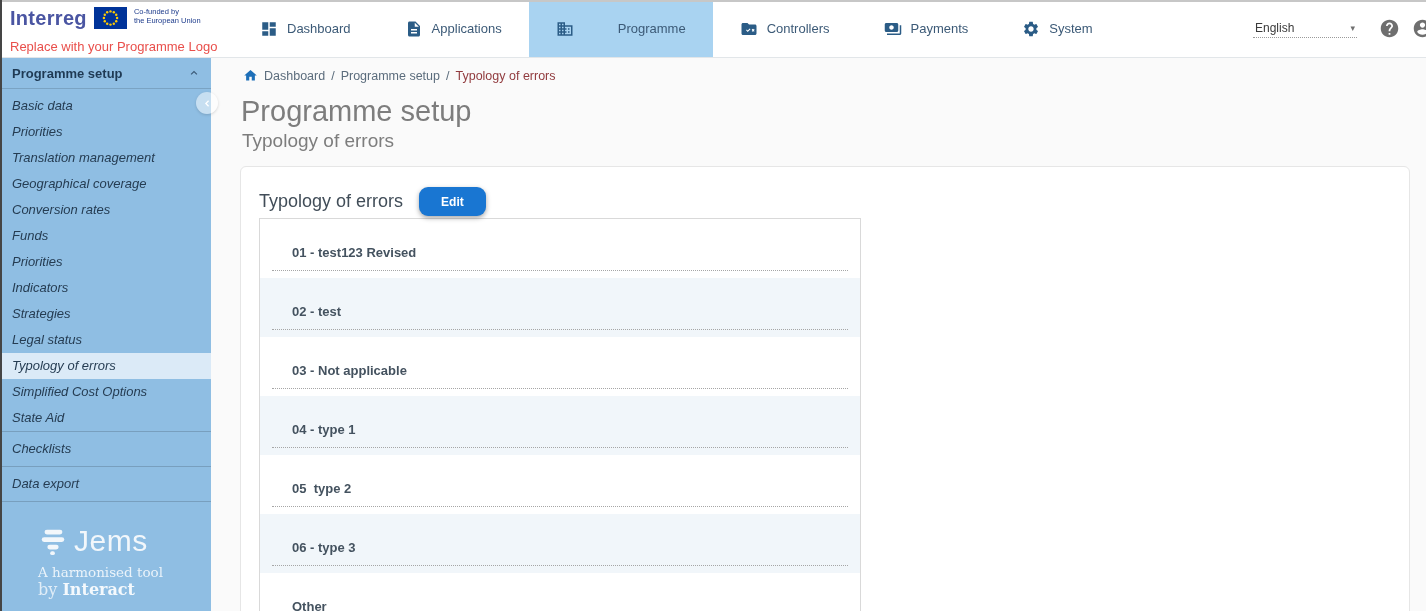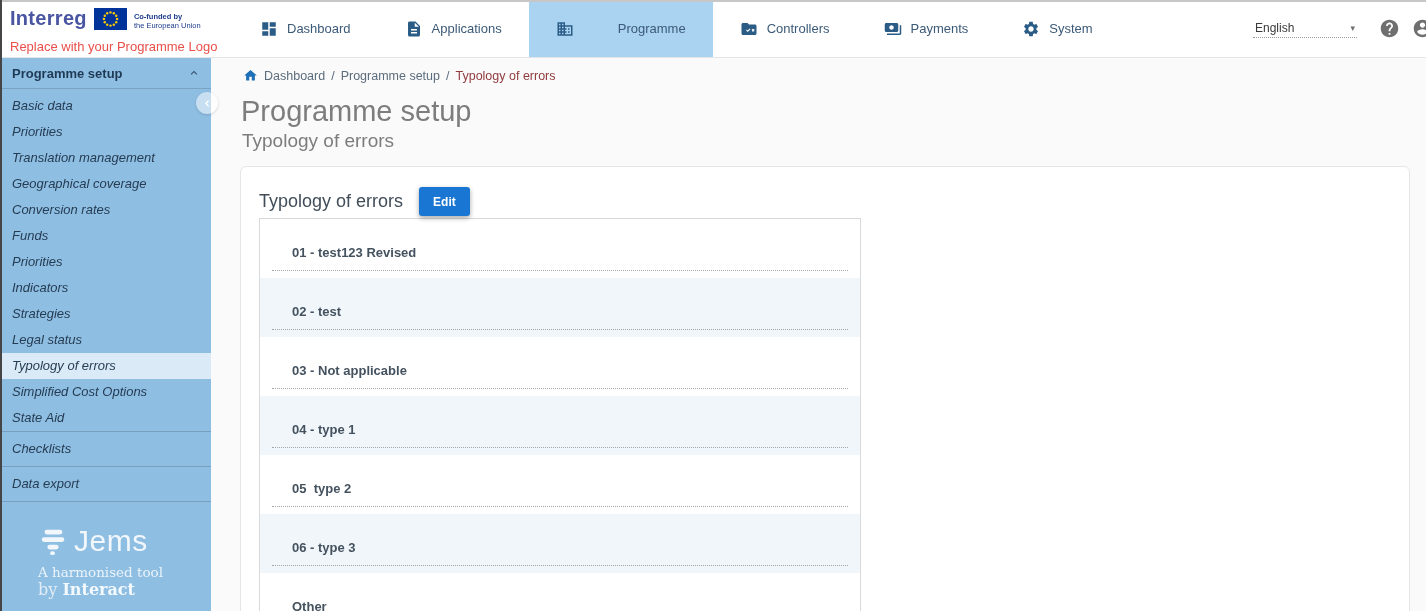"Interreg" .logo-row { align-items: flex-end -> flex-start }
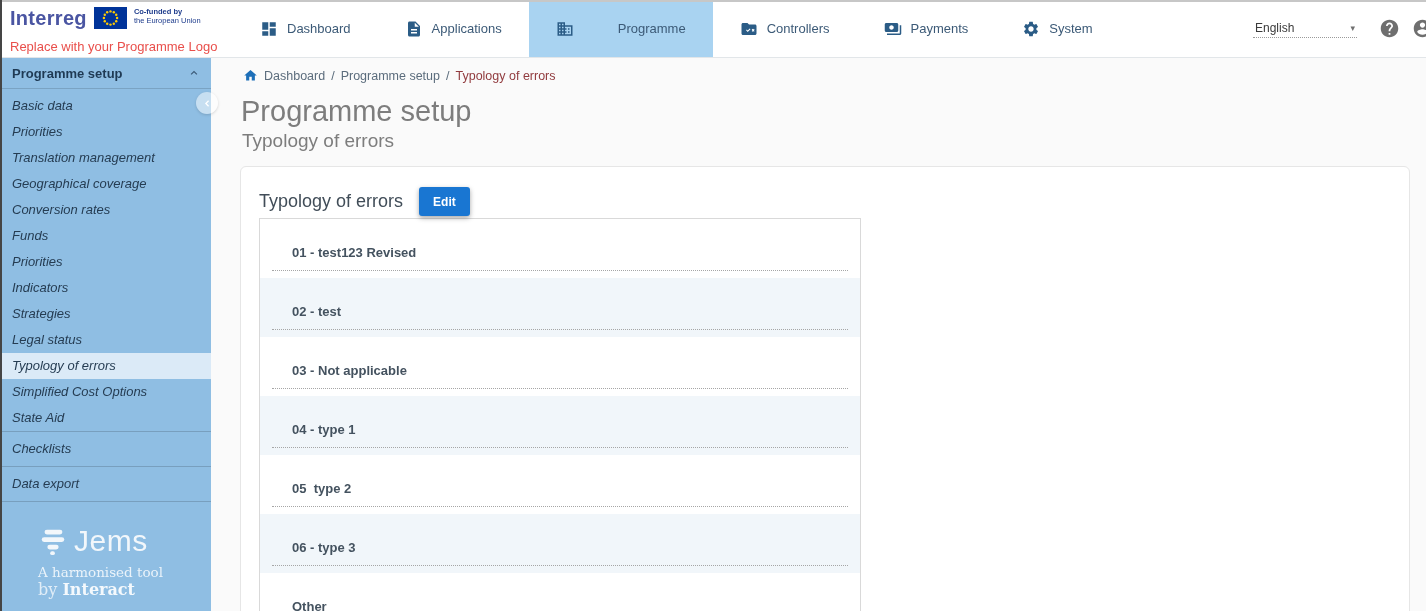"Co-funded by" .cofunded .l1 { font-weight: bold -> normal }
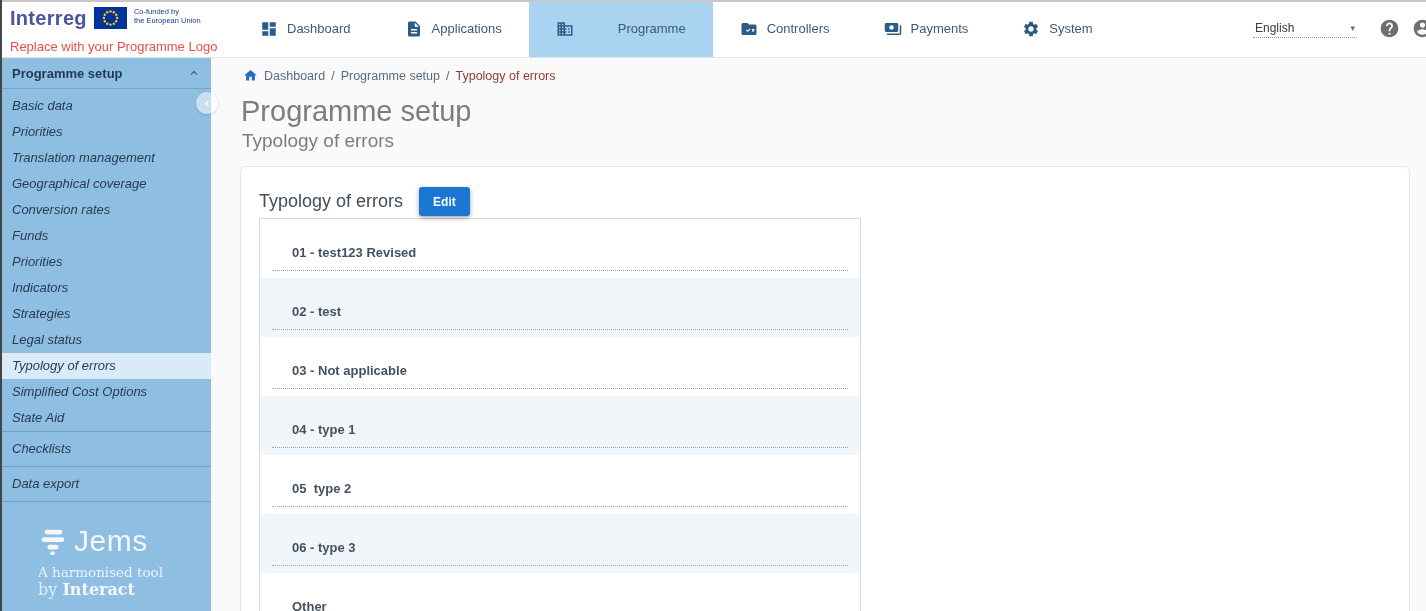"Edit" .edit-btn { border-radius: 3px -> 9px; padding: 0 14px -> 0 22px }
